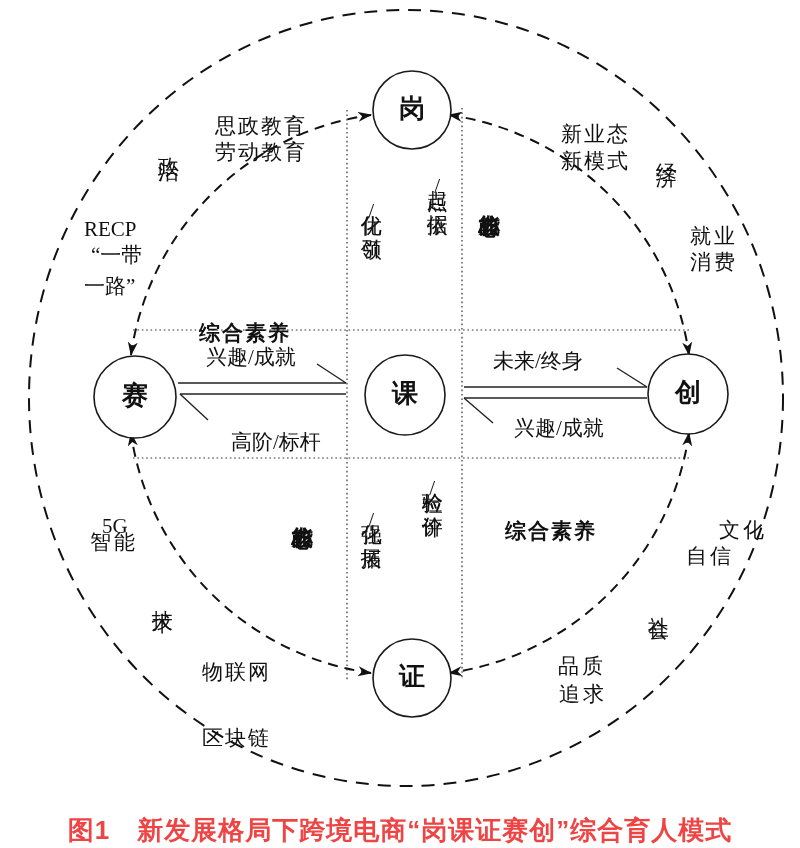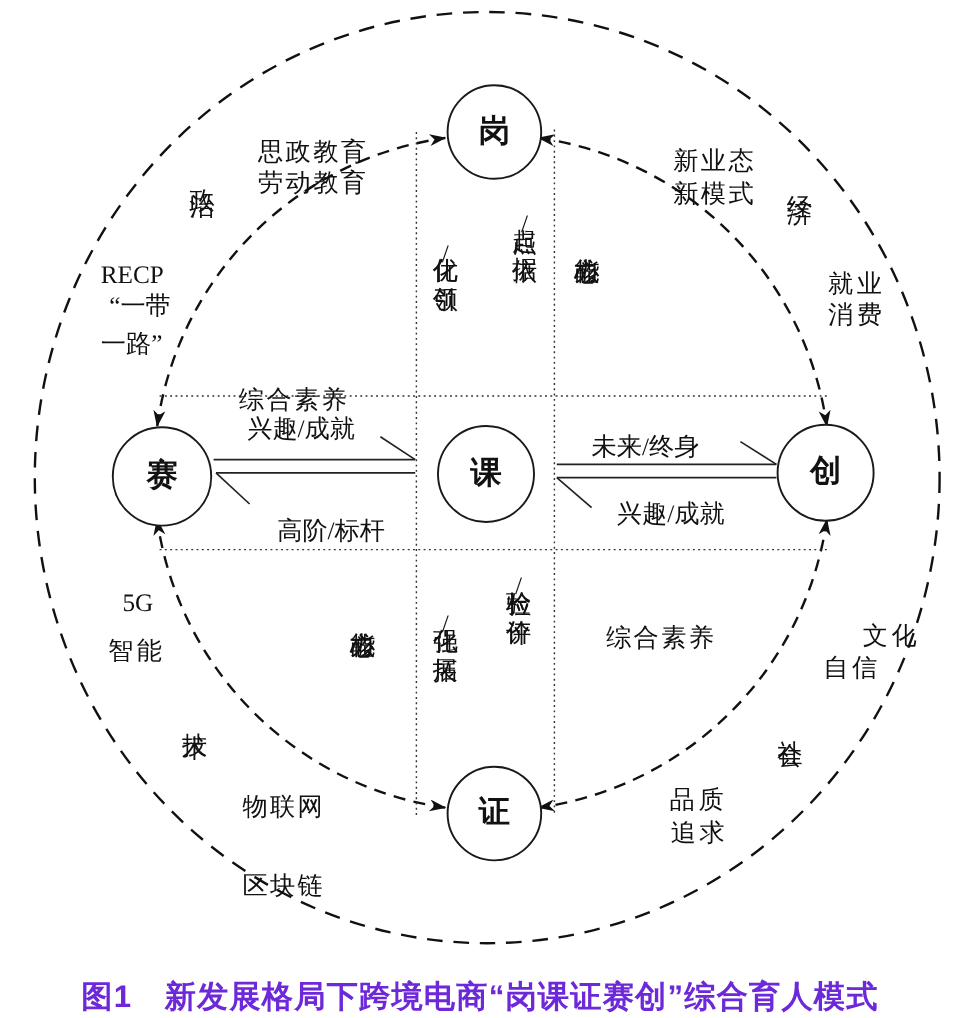"综合素养" .b { font-weight: normal -> bold }
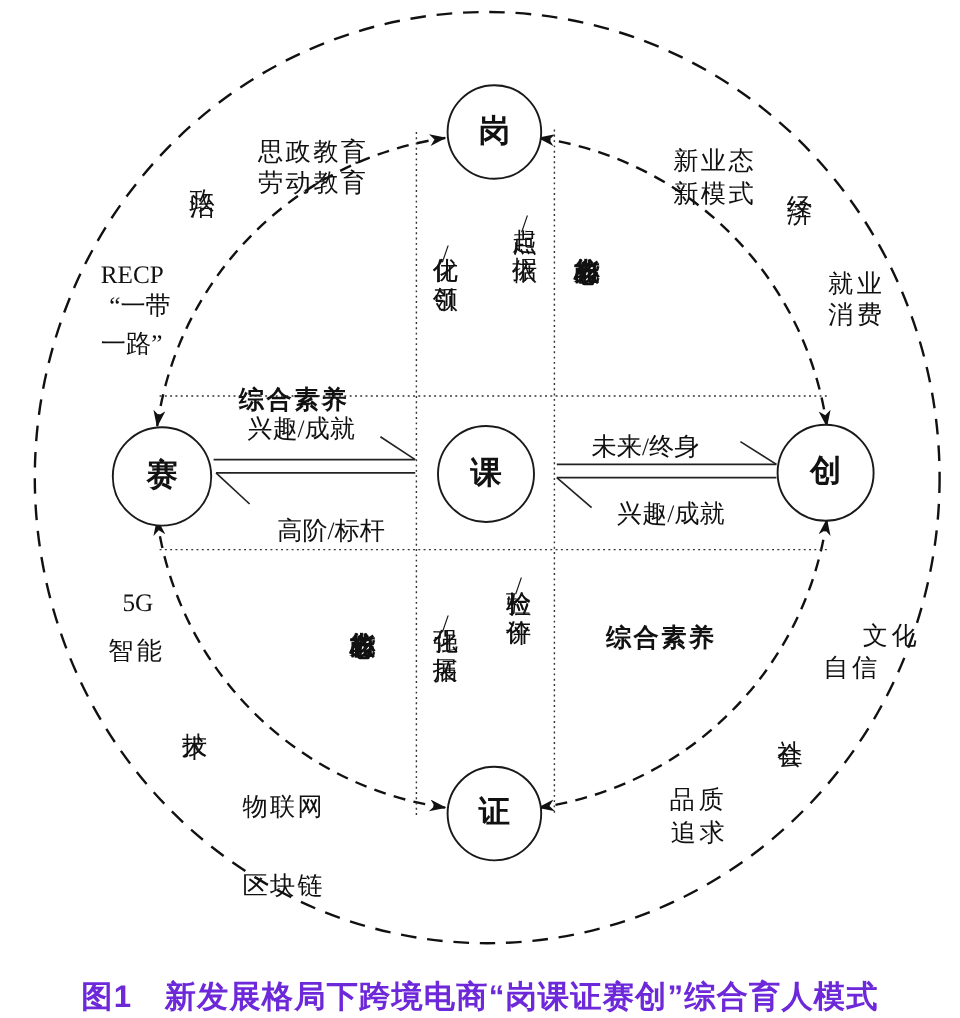"未来/终身" div.lbl { top: 360px -> 349px }
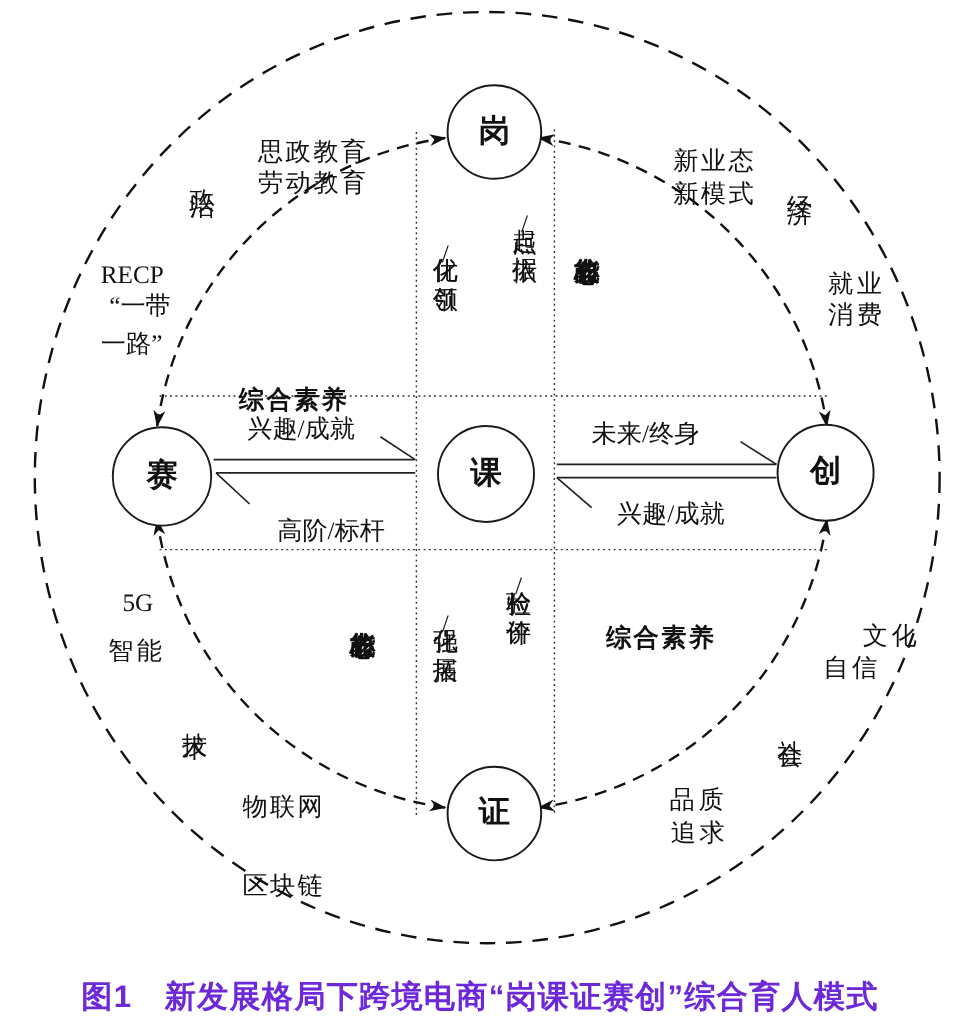"5G" div.lbl { top: 490px -> 514px }
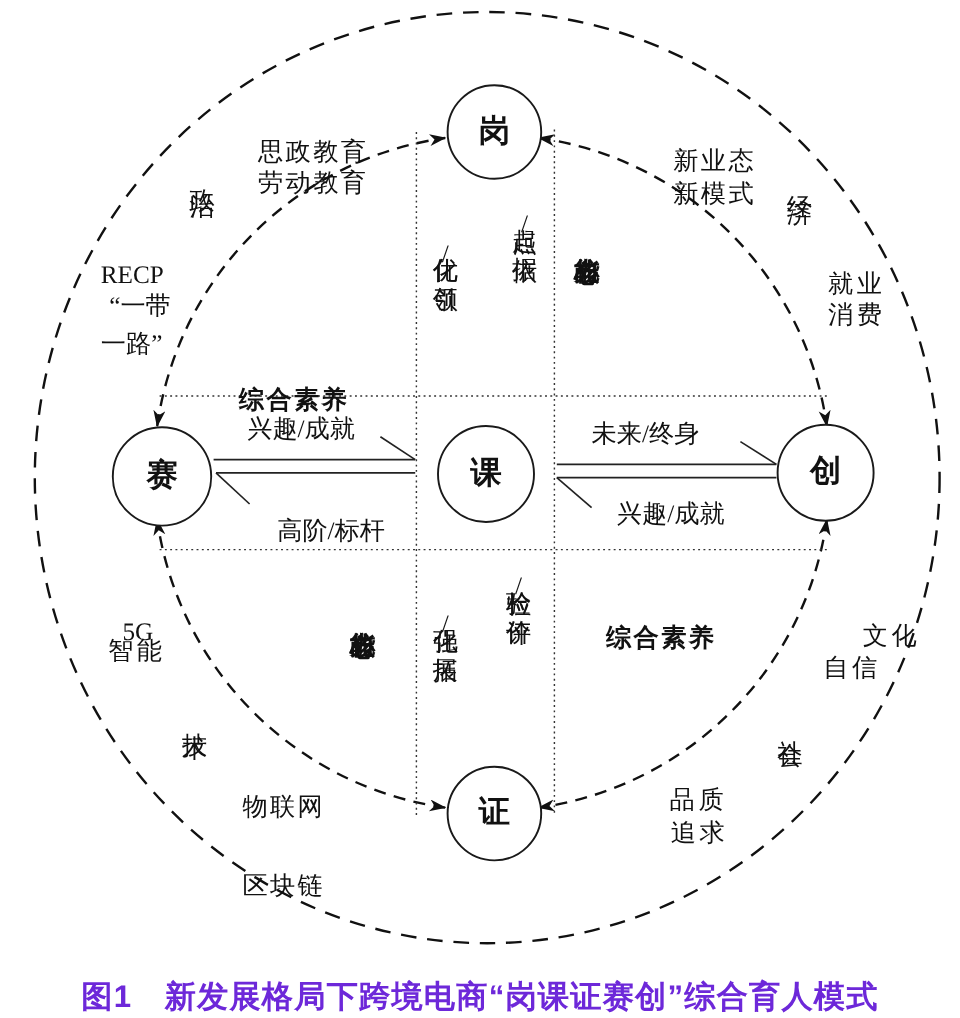"图1 新发展格局下跨境电商“岗课证赛创”综合育人模式" .caption { color: #6d28d9 -> #ef4444 }
